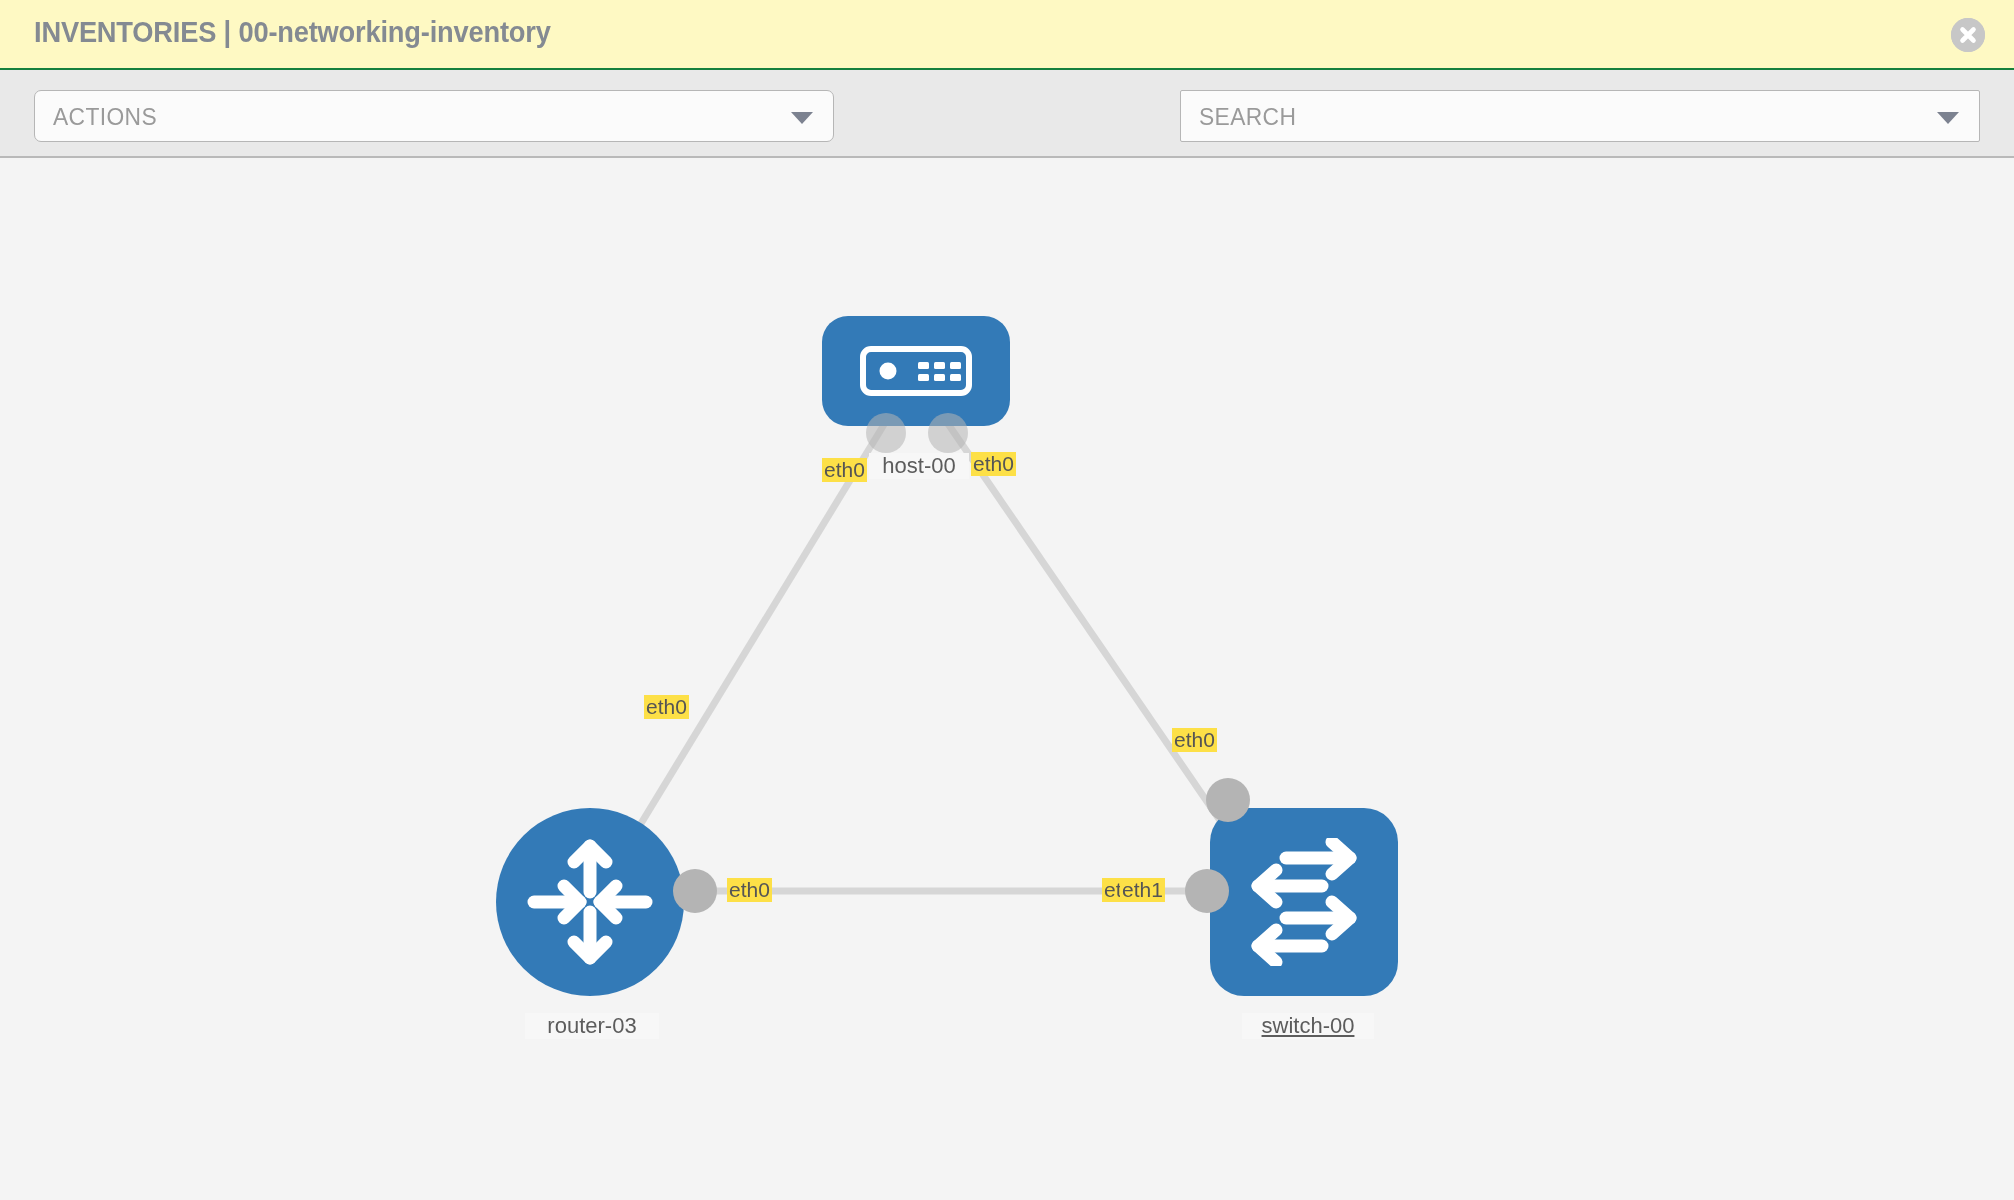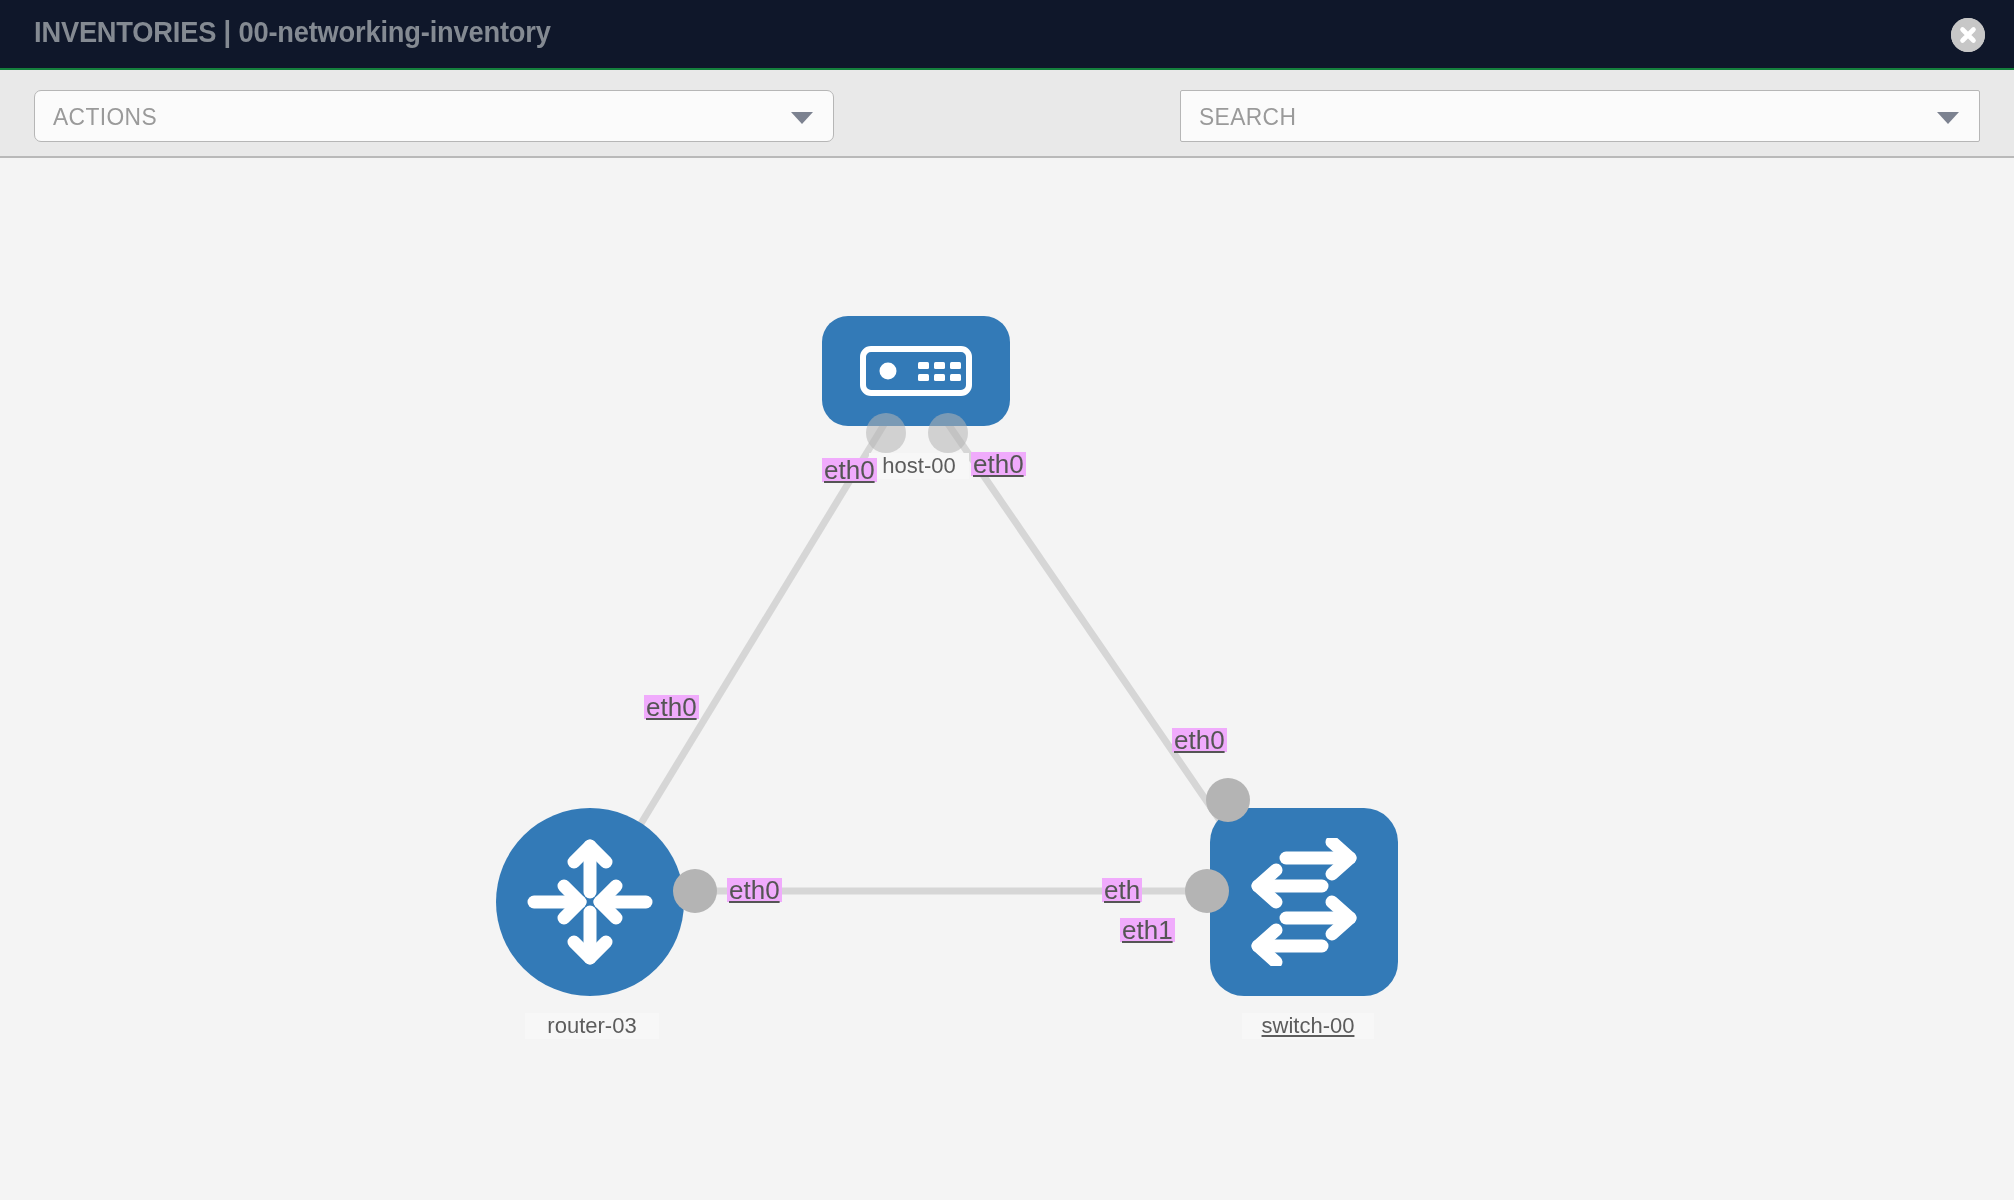"INVENTORIES | 00-networking-inventory" .header { background: #0f172a -> #fef9c3 }
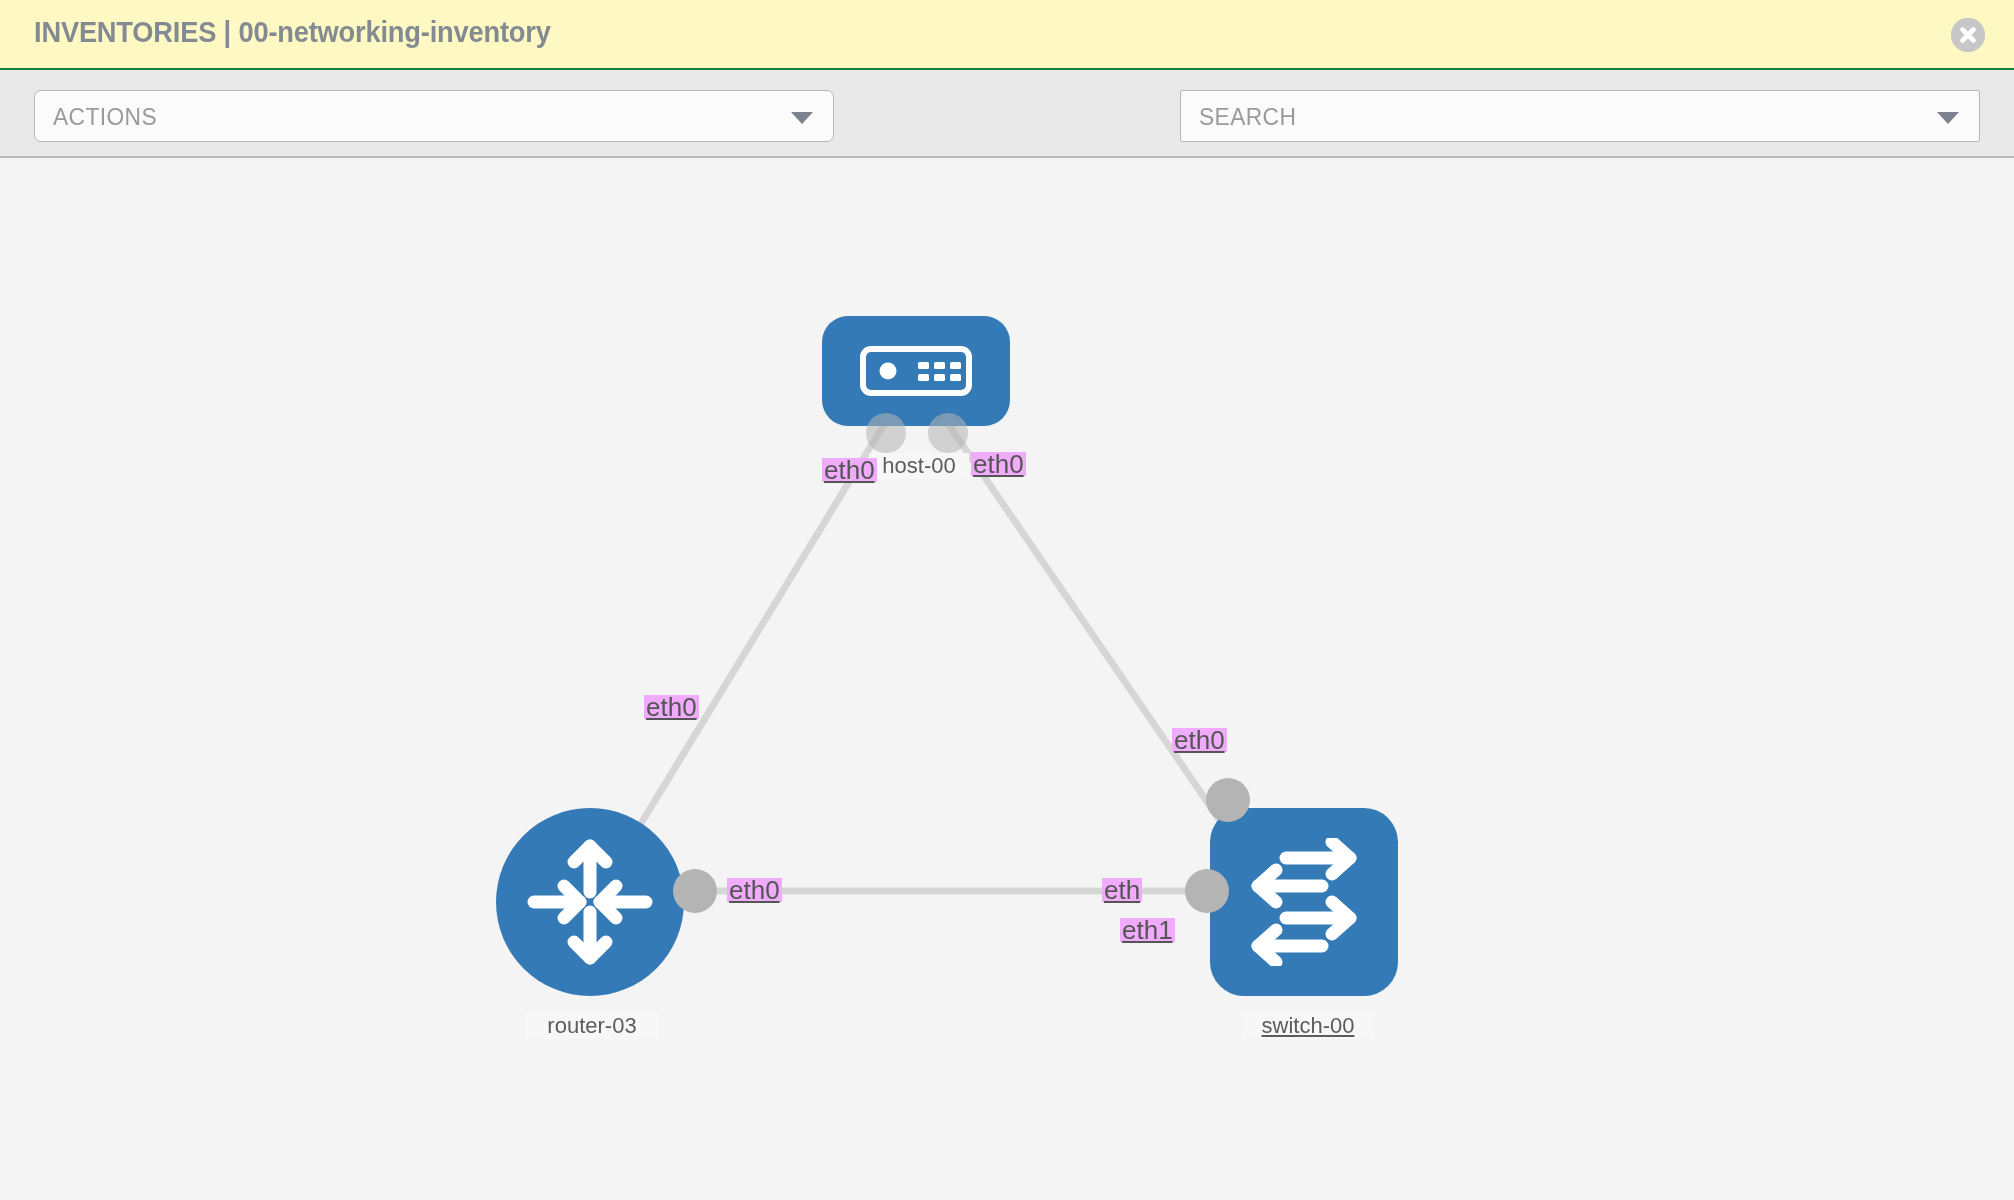"eth0" .edge-label { background: #f0abfc -> #fde047; font-size: 26px -> 21px; text-decoration: underline -> none }
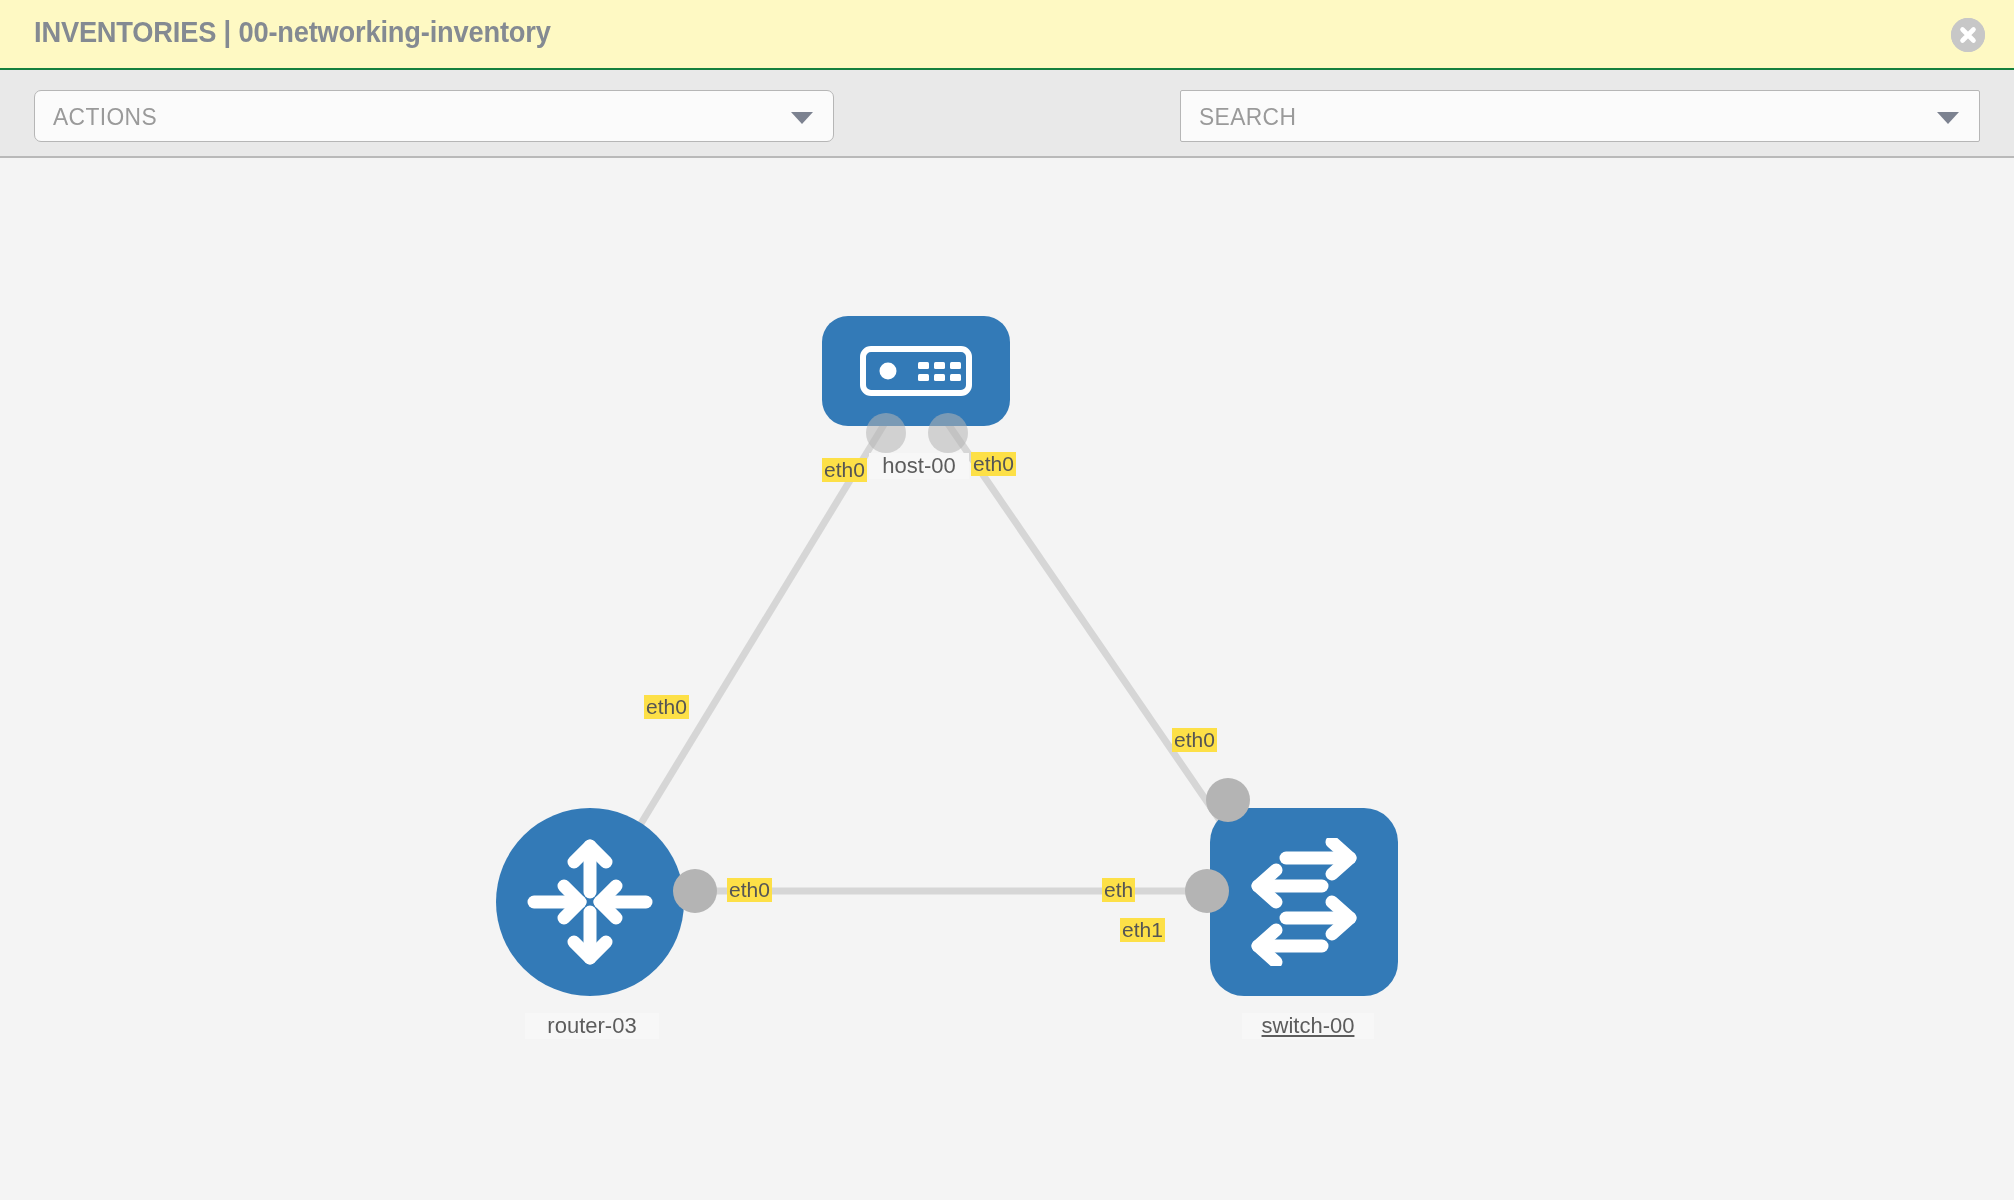"eth1" div.edge-label { top: 760px -> 720px }
